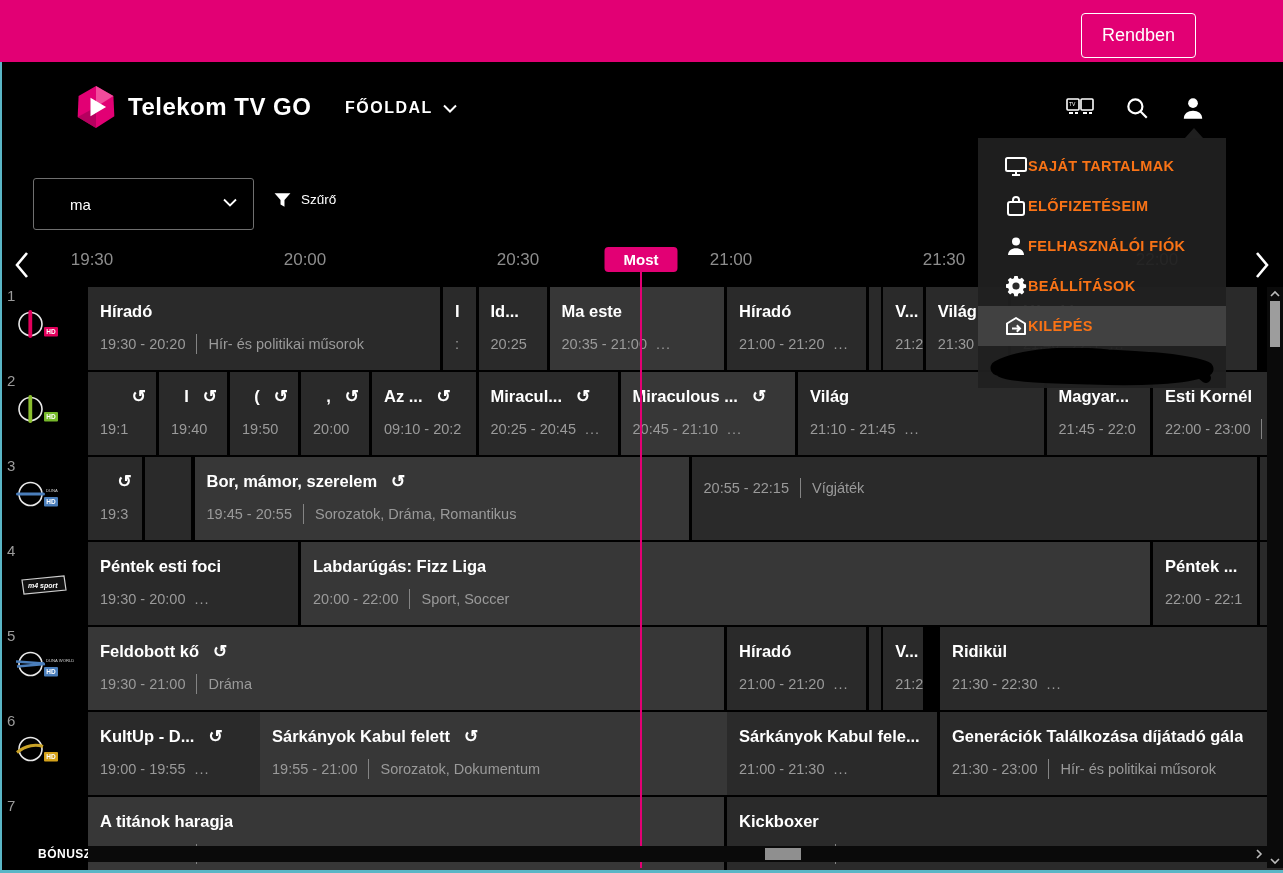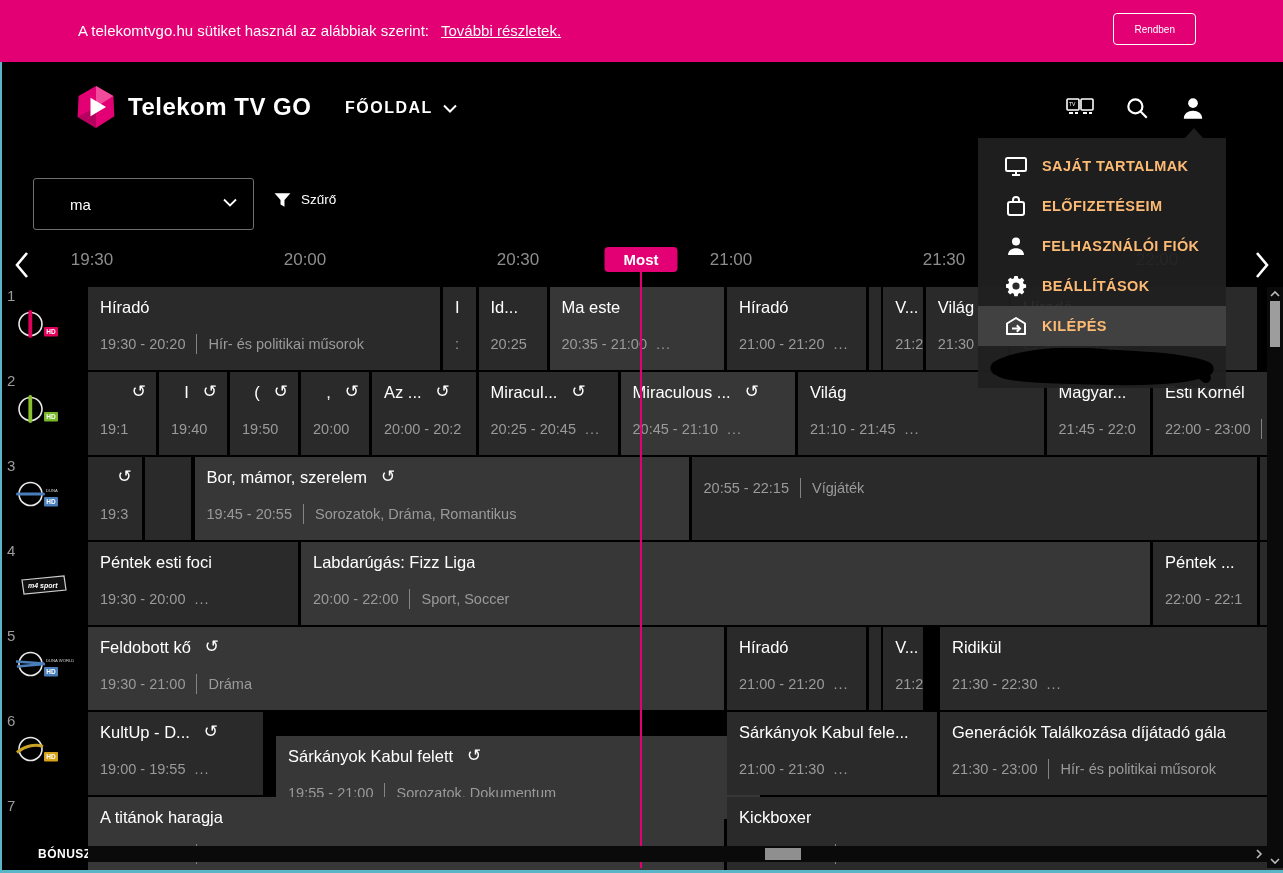"A telekomtvgo.hu sütiket használ az" span.banner-text { html: <span> <span>A telekomtvgo.hu sütiket használ az alábbiak szerint:</span><a>További részletek.</a> </span> -> none }
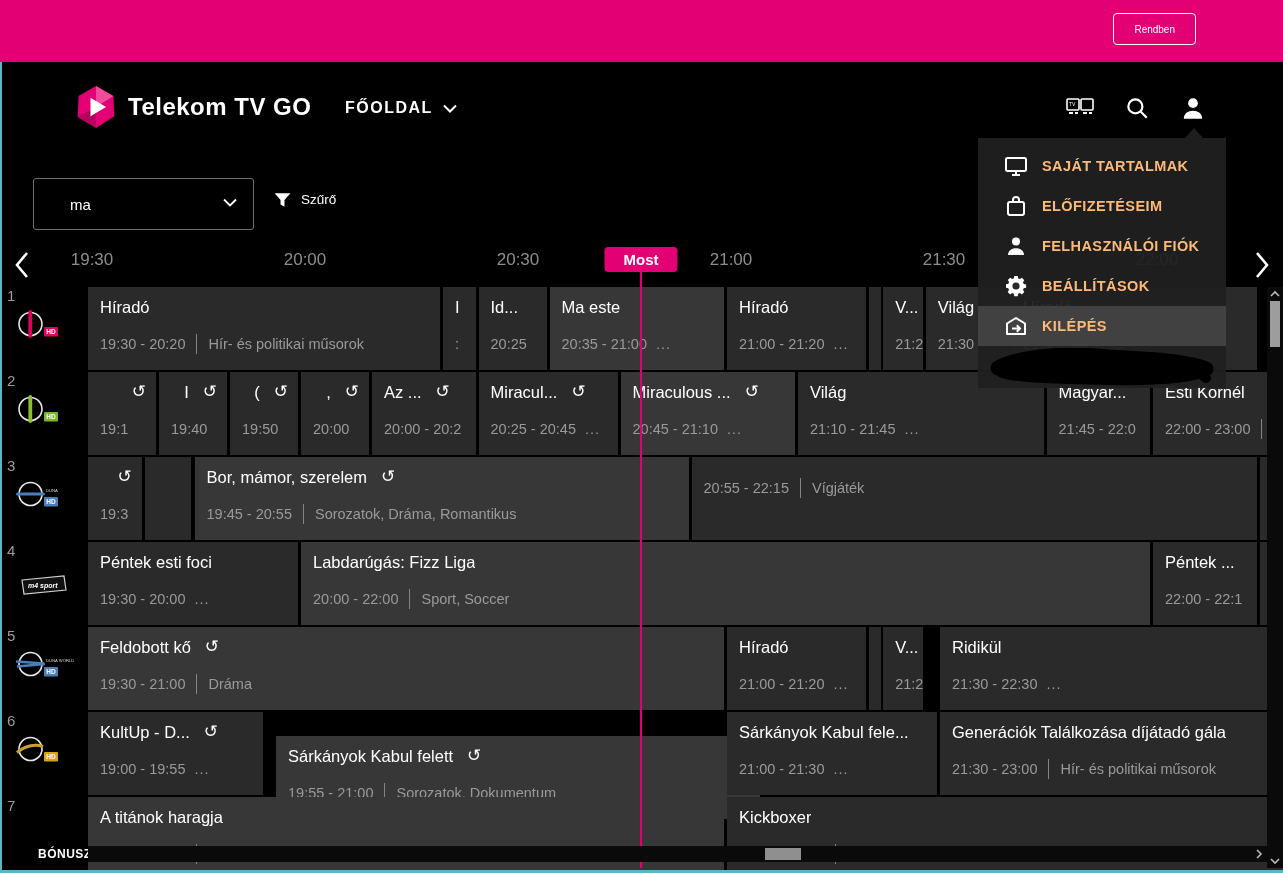"Rendben" .banner-btn { font-size: 10px -> 18px; height: 32px -> 45px }
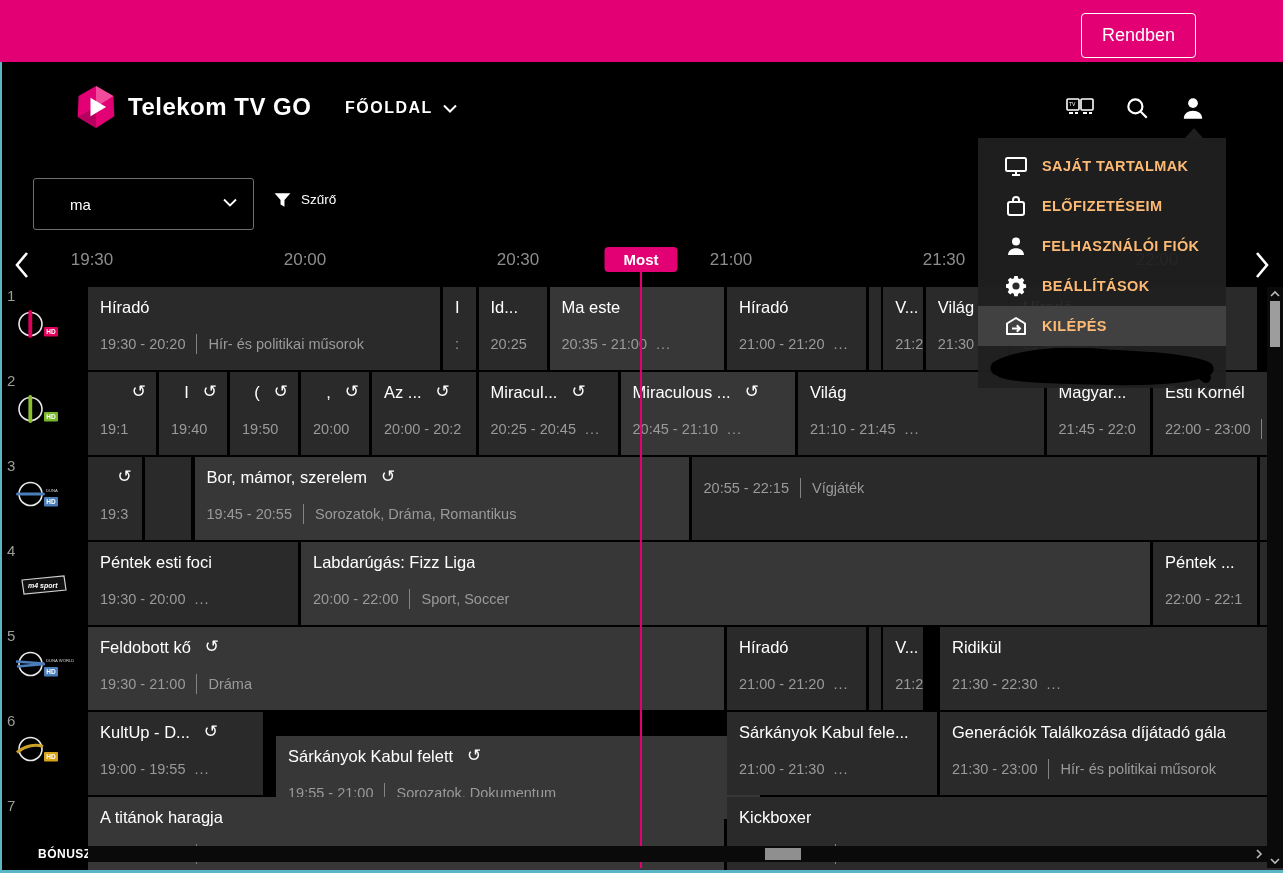"SAJÁT TARTALMAK" .mi-label { color: #fdba74 -> #f97316; margin-left: 14px -> none }
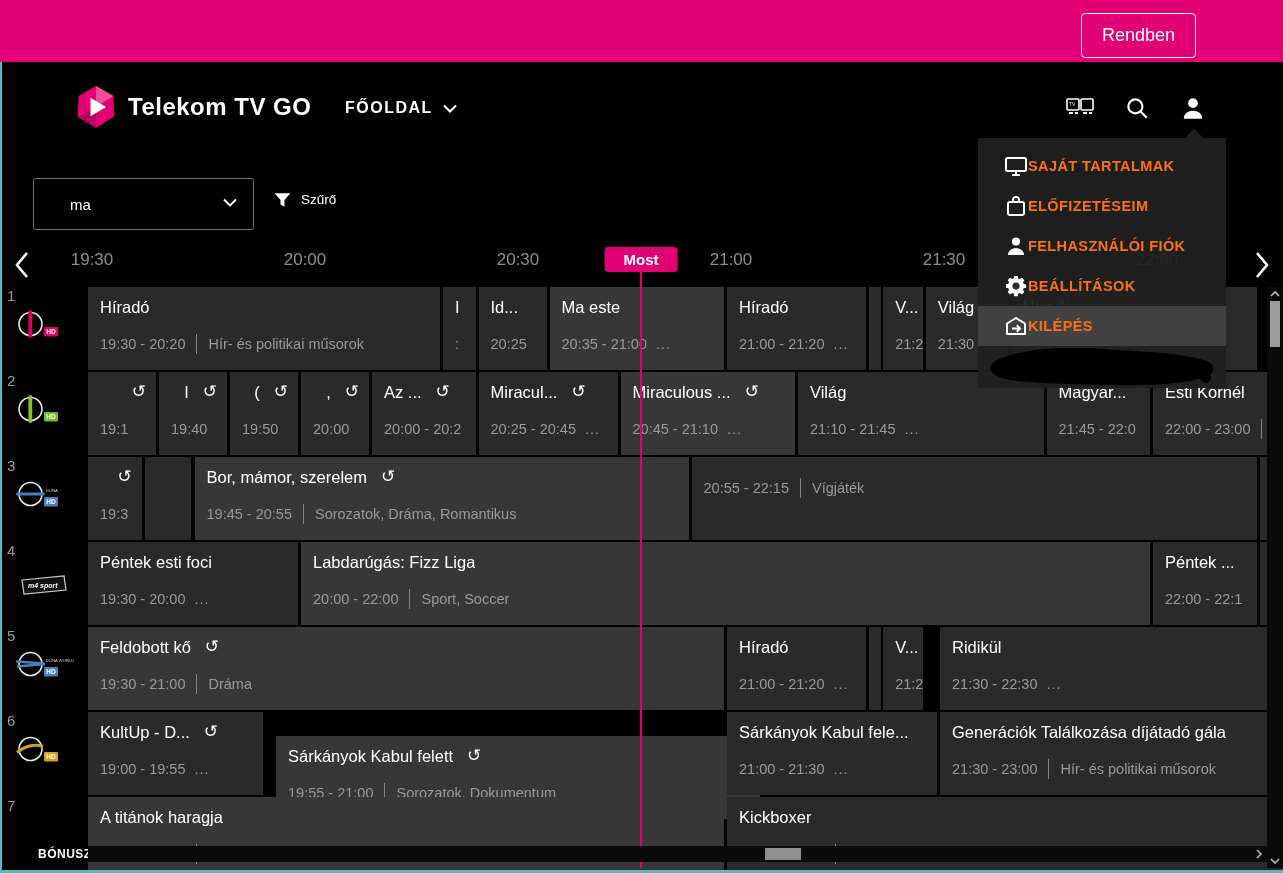"Híradó" .pt-row { align-items: flex-start -> center; font-weight: none -> bold }
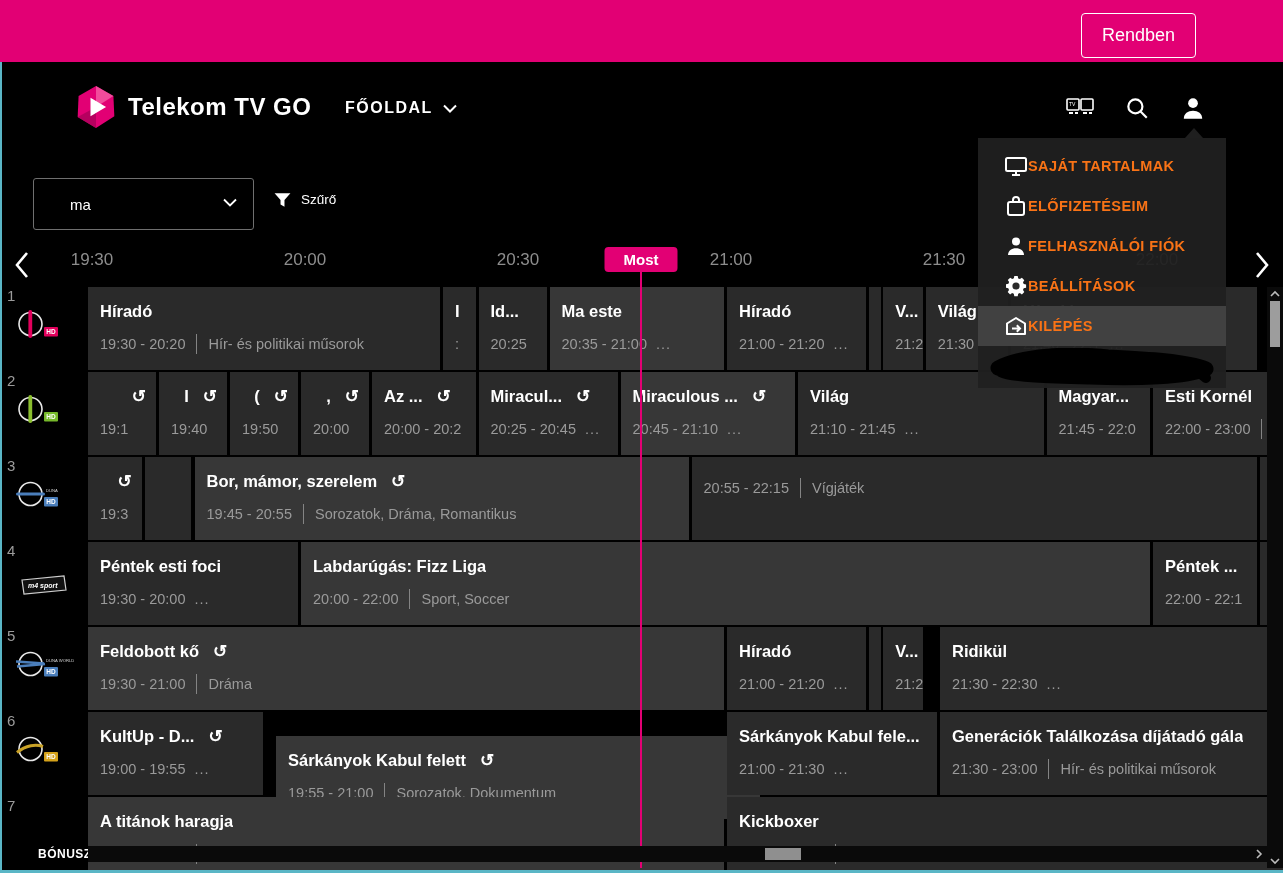"20:00 - 20:2" span { text: 20:00 -> 09:10 }
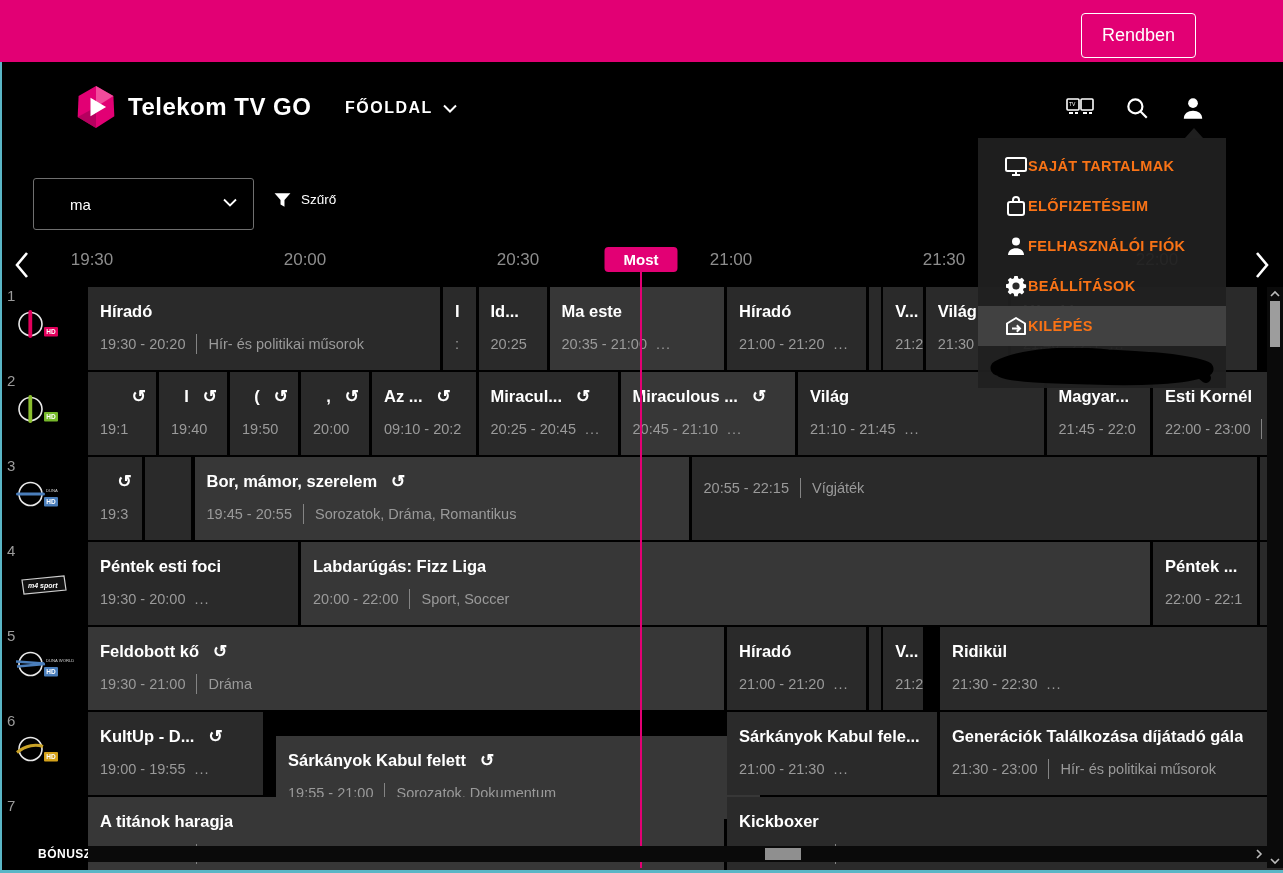"Sárkányok Kabul felett" div.prog { left: 276px -> 260px; margin-top: 24px -> none }
